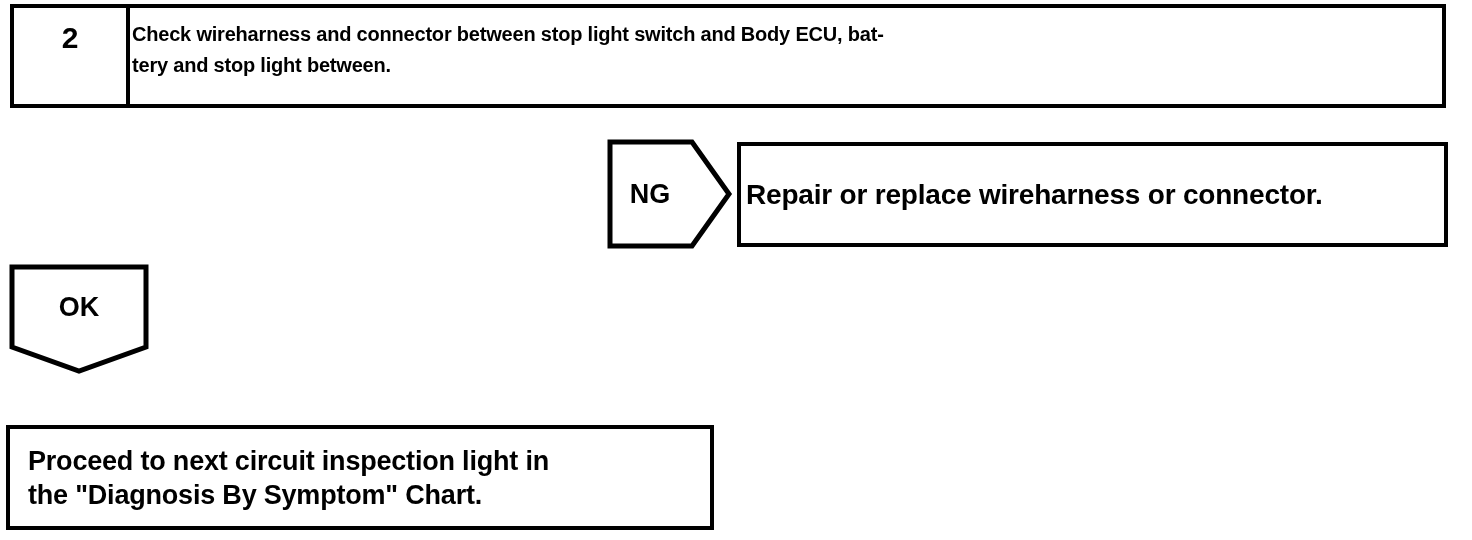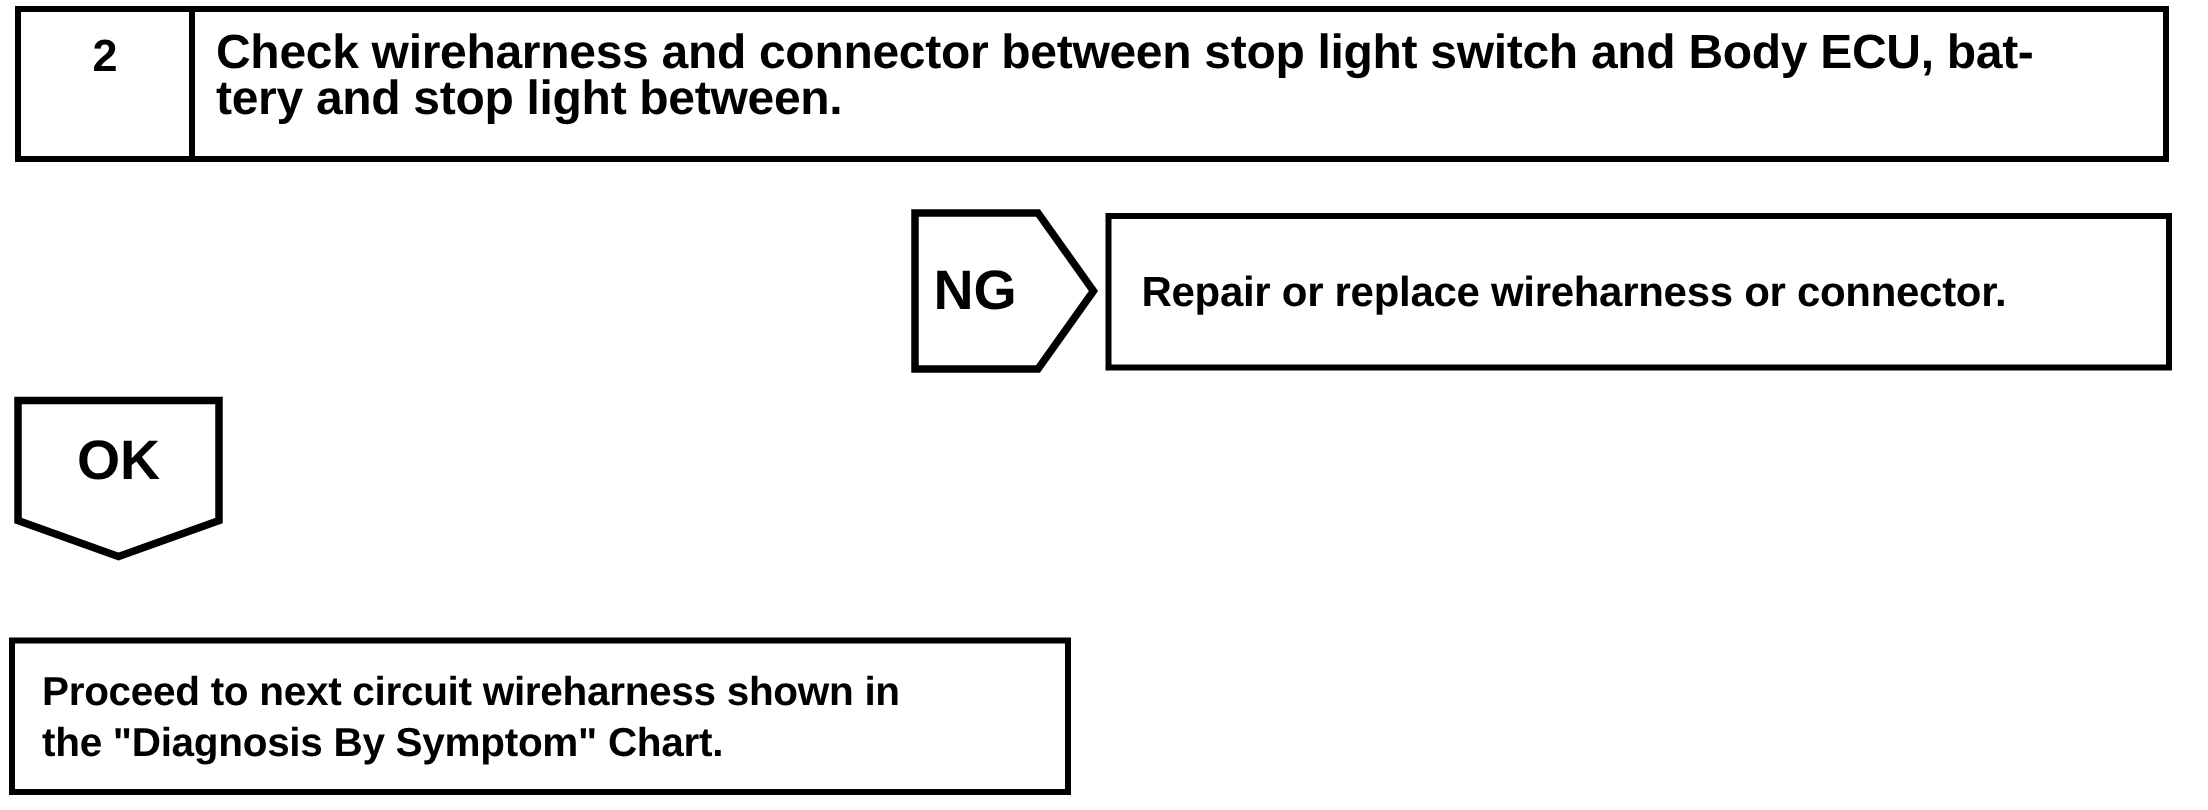"Check wireharness and connector between" .step-text-cell { font-size: 32px -> 20px; padding: 11px 0 0 14px -> 11px 0 0 2px }
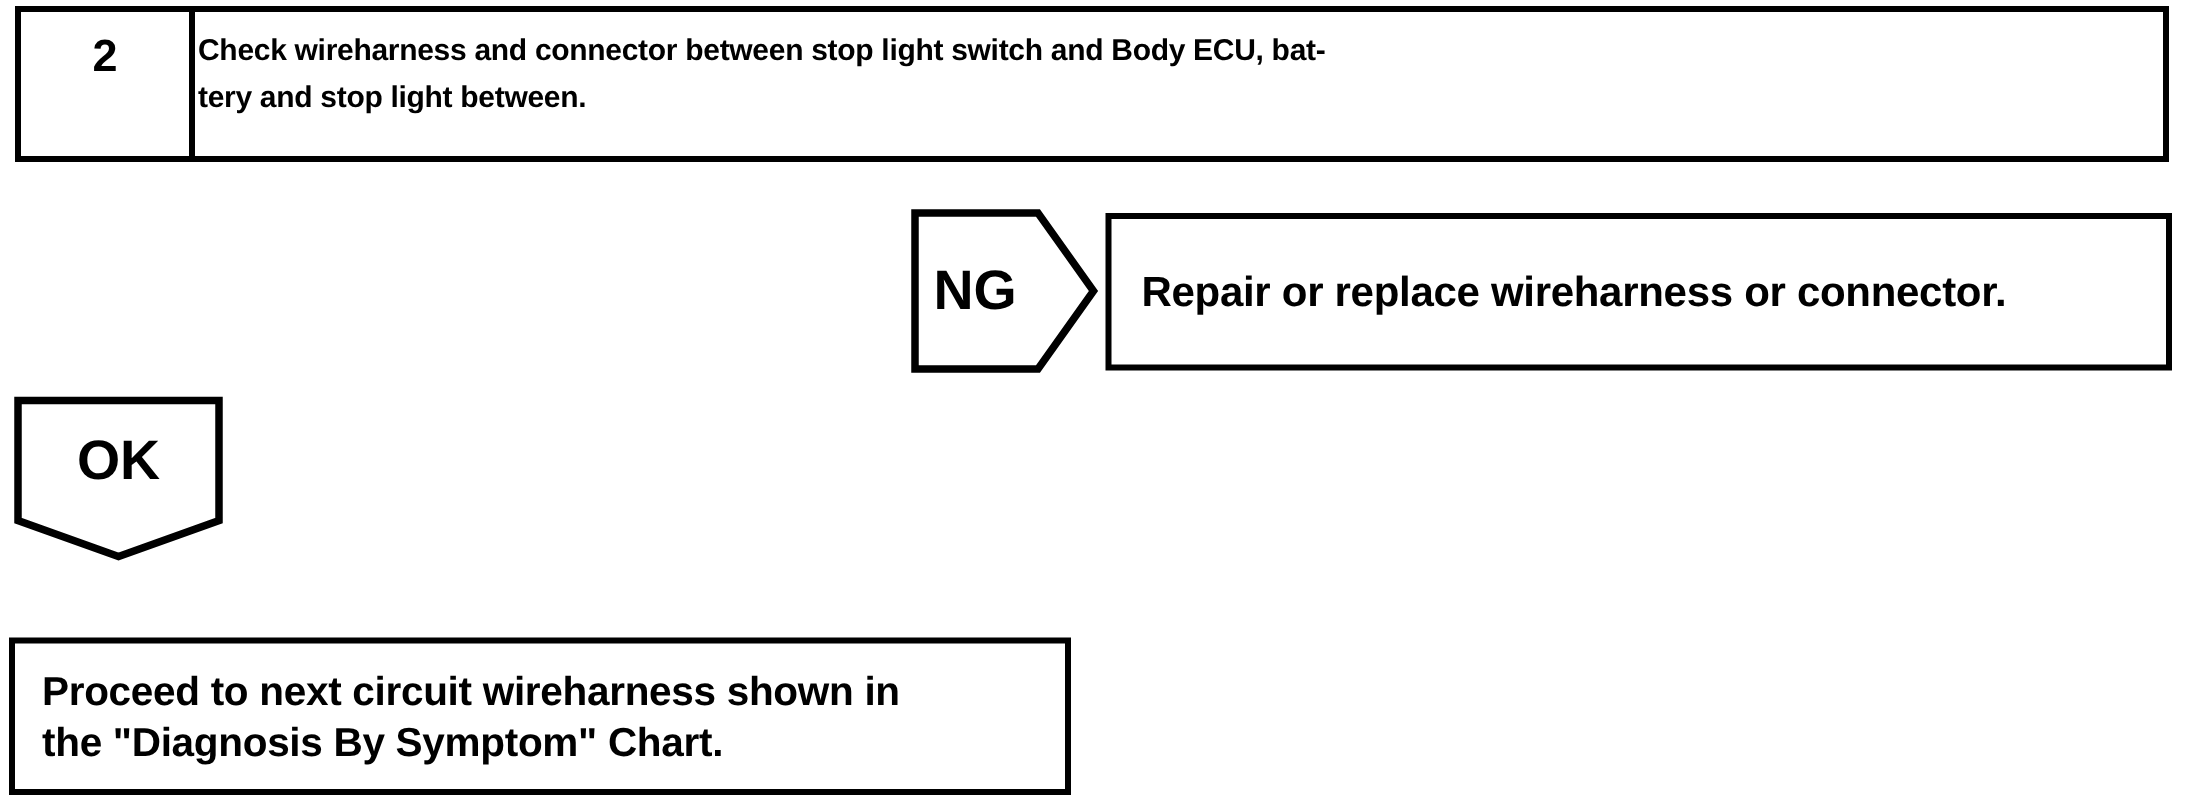"NG" .connector .tag-label { font-size: 37px -> 27px }
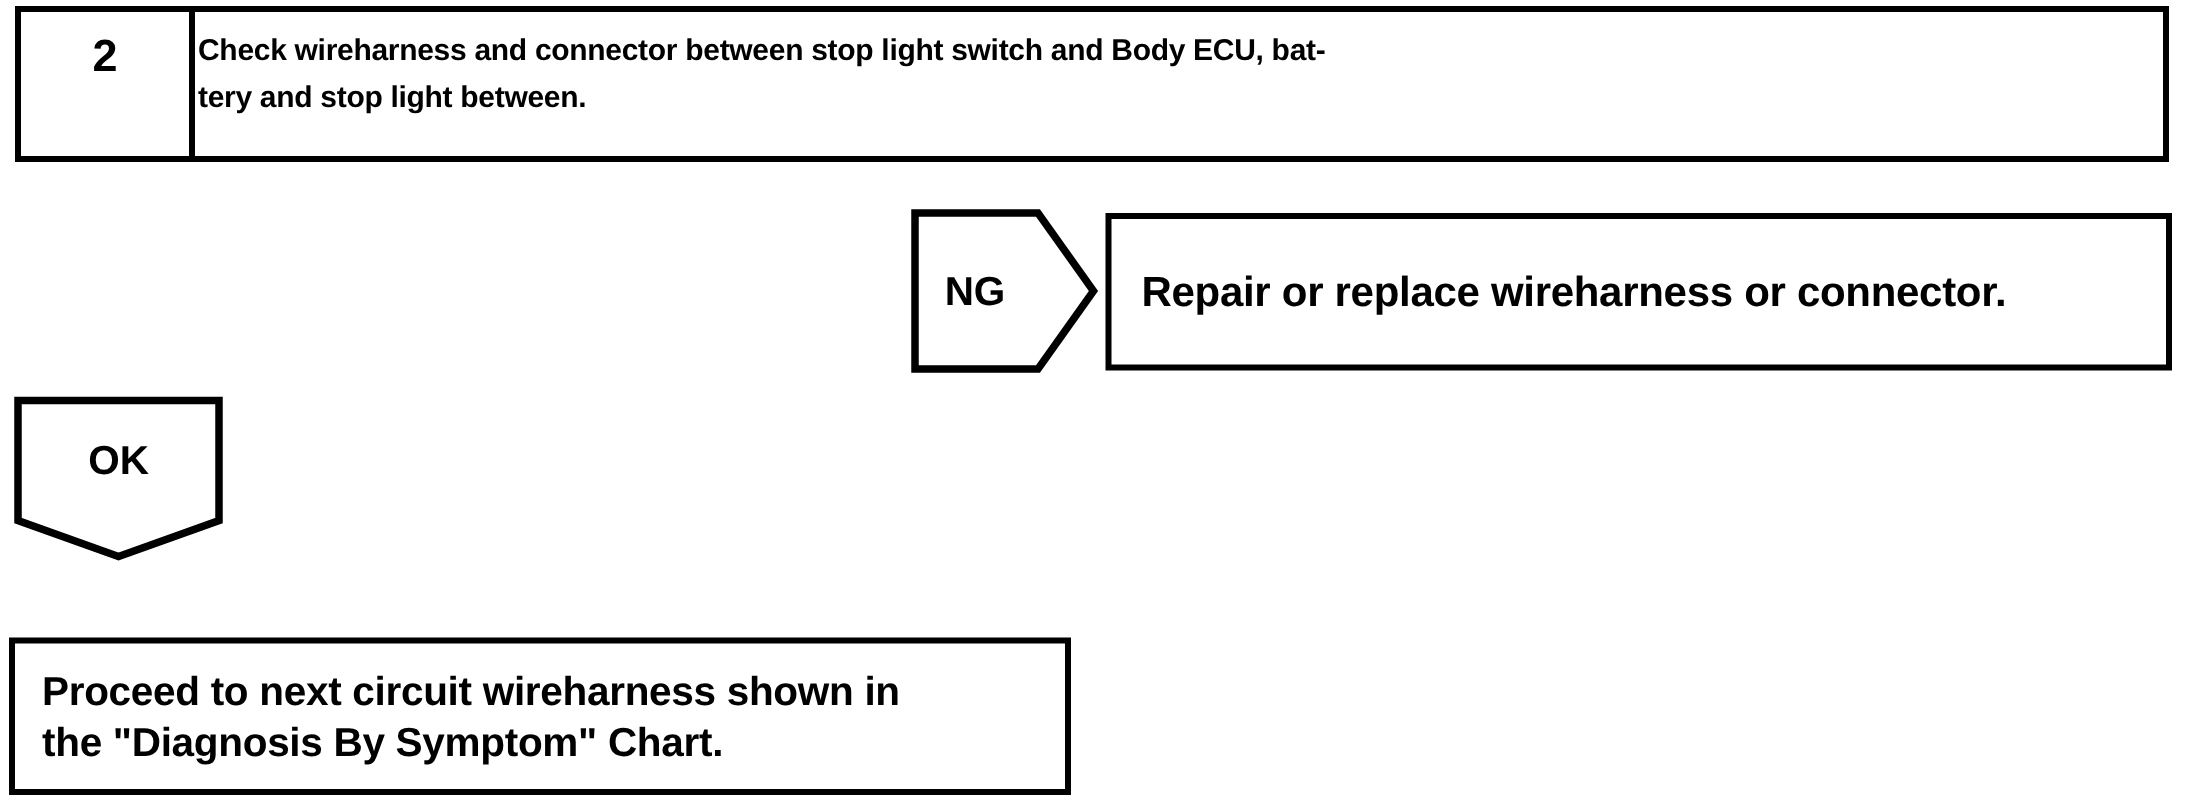"Repair or replace wireharness or" .ng-action-box { padding-left: 20px -> 5px }
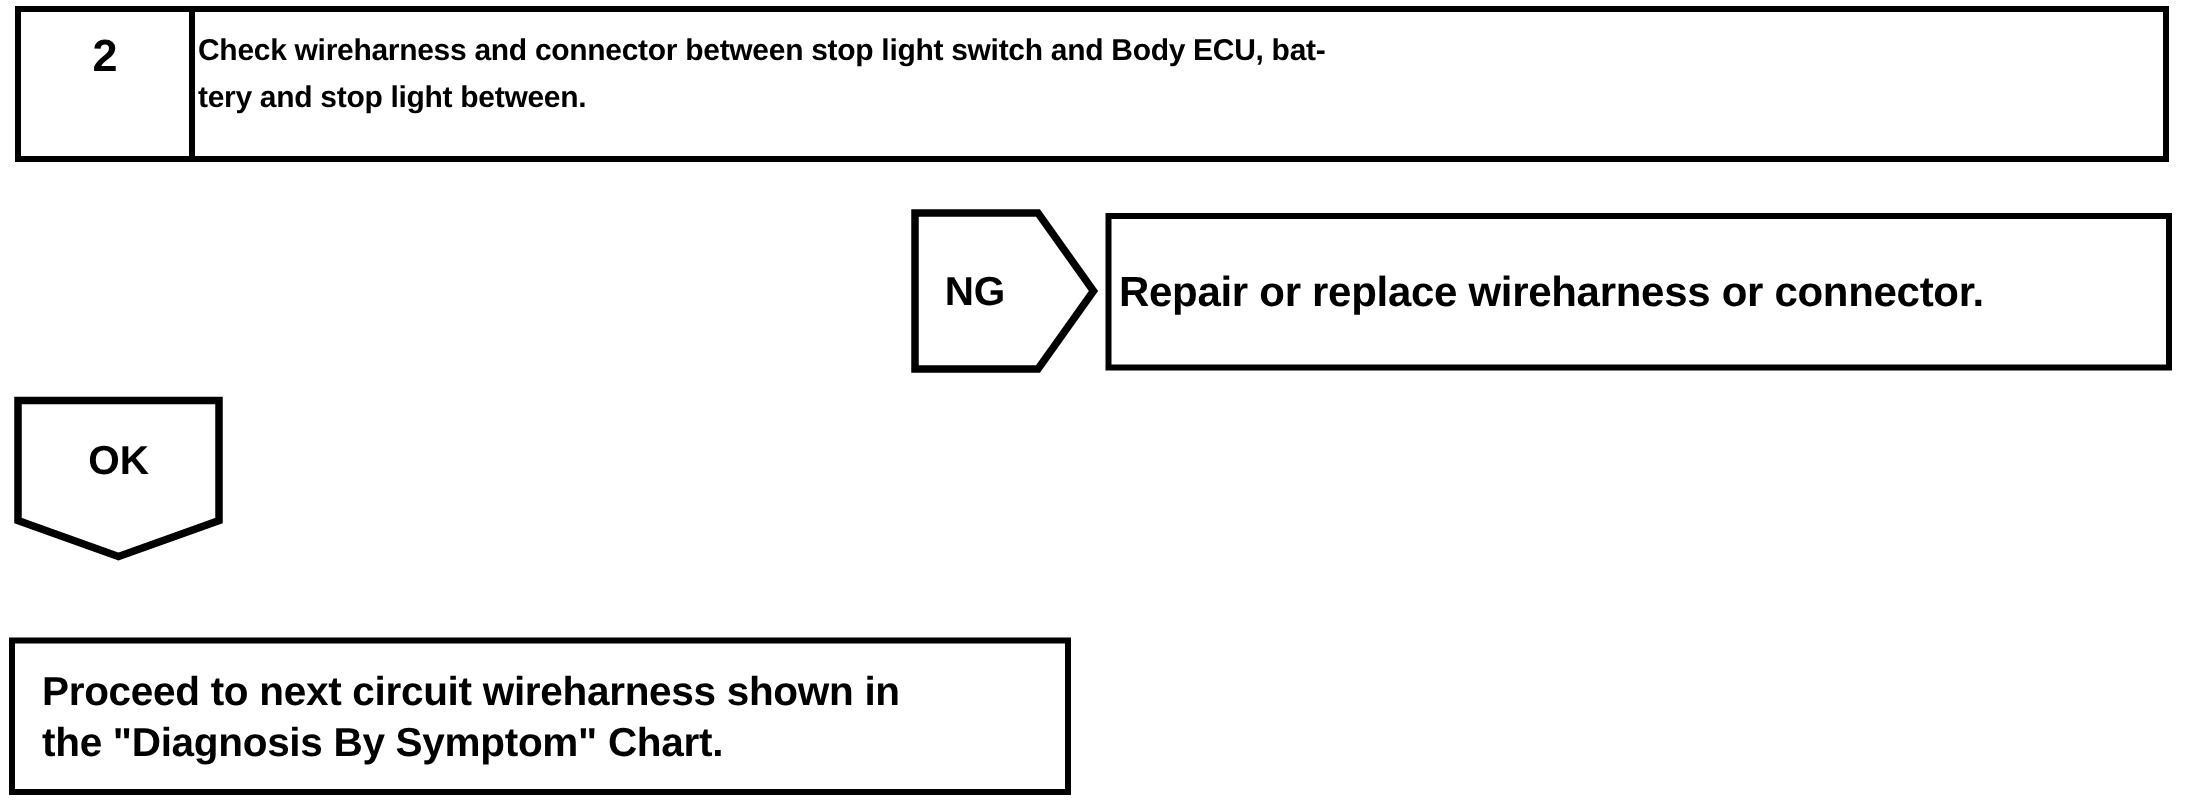"Proceed to next circuit wireharness" div { text: wireharness shown -> inspection light }
